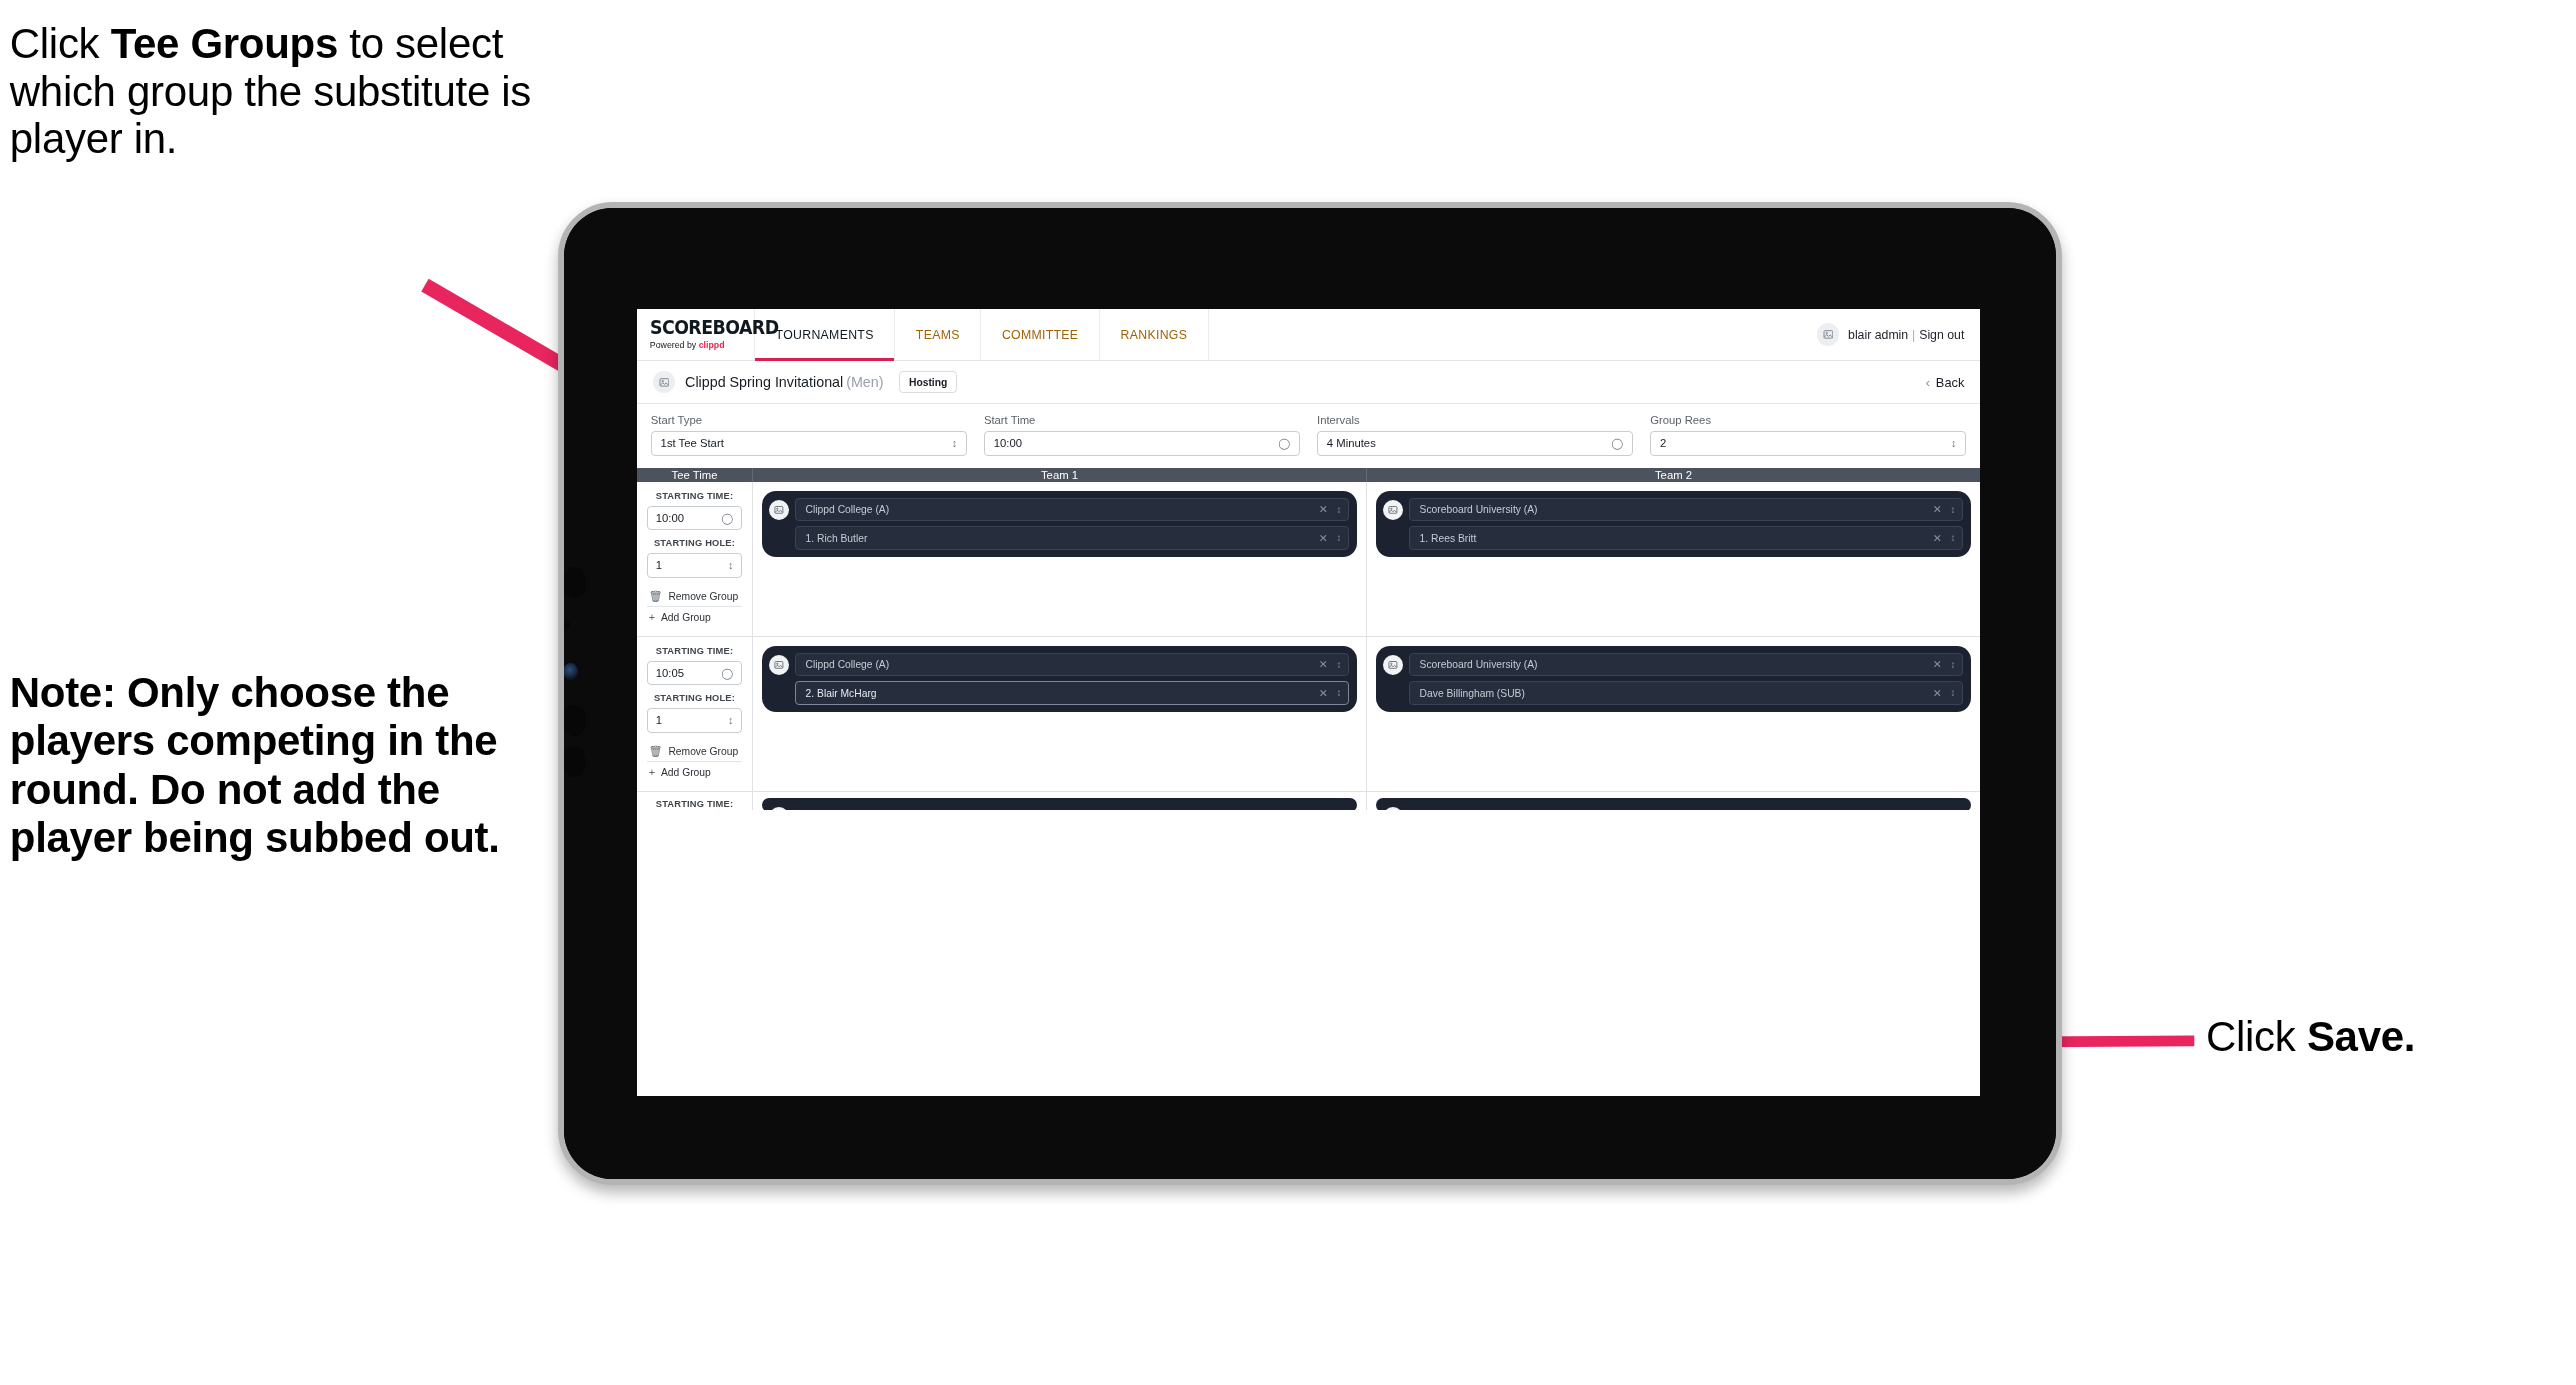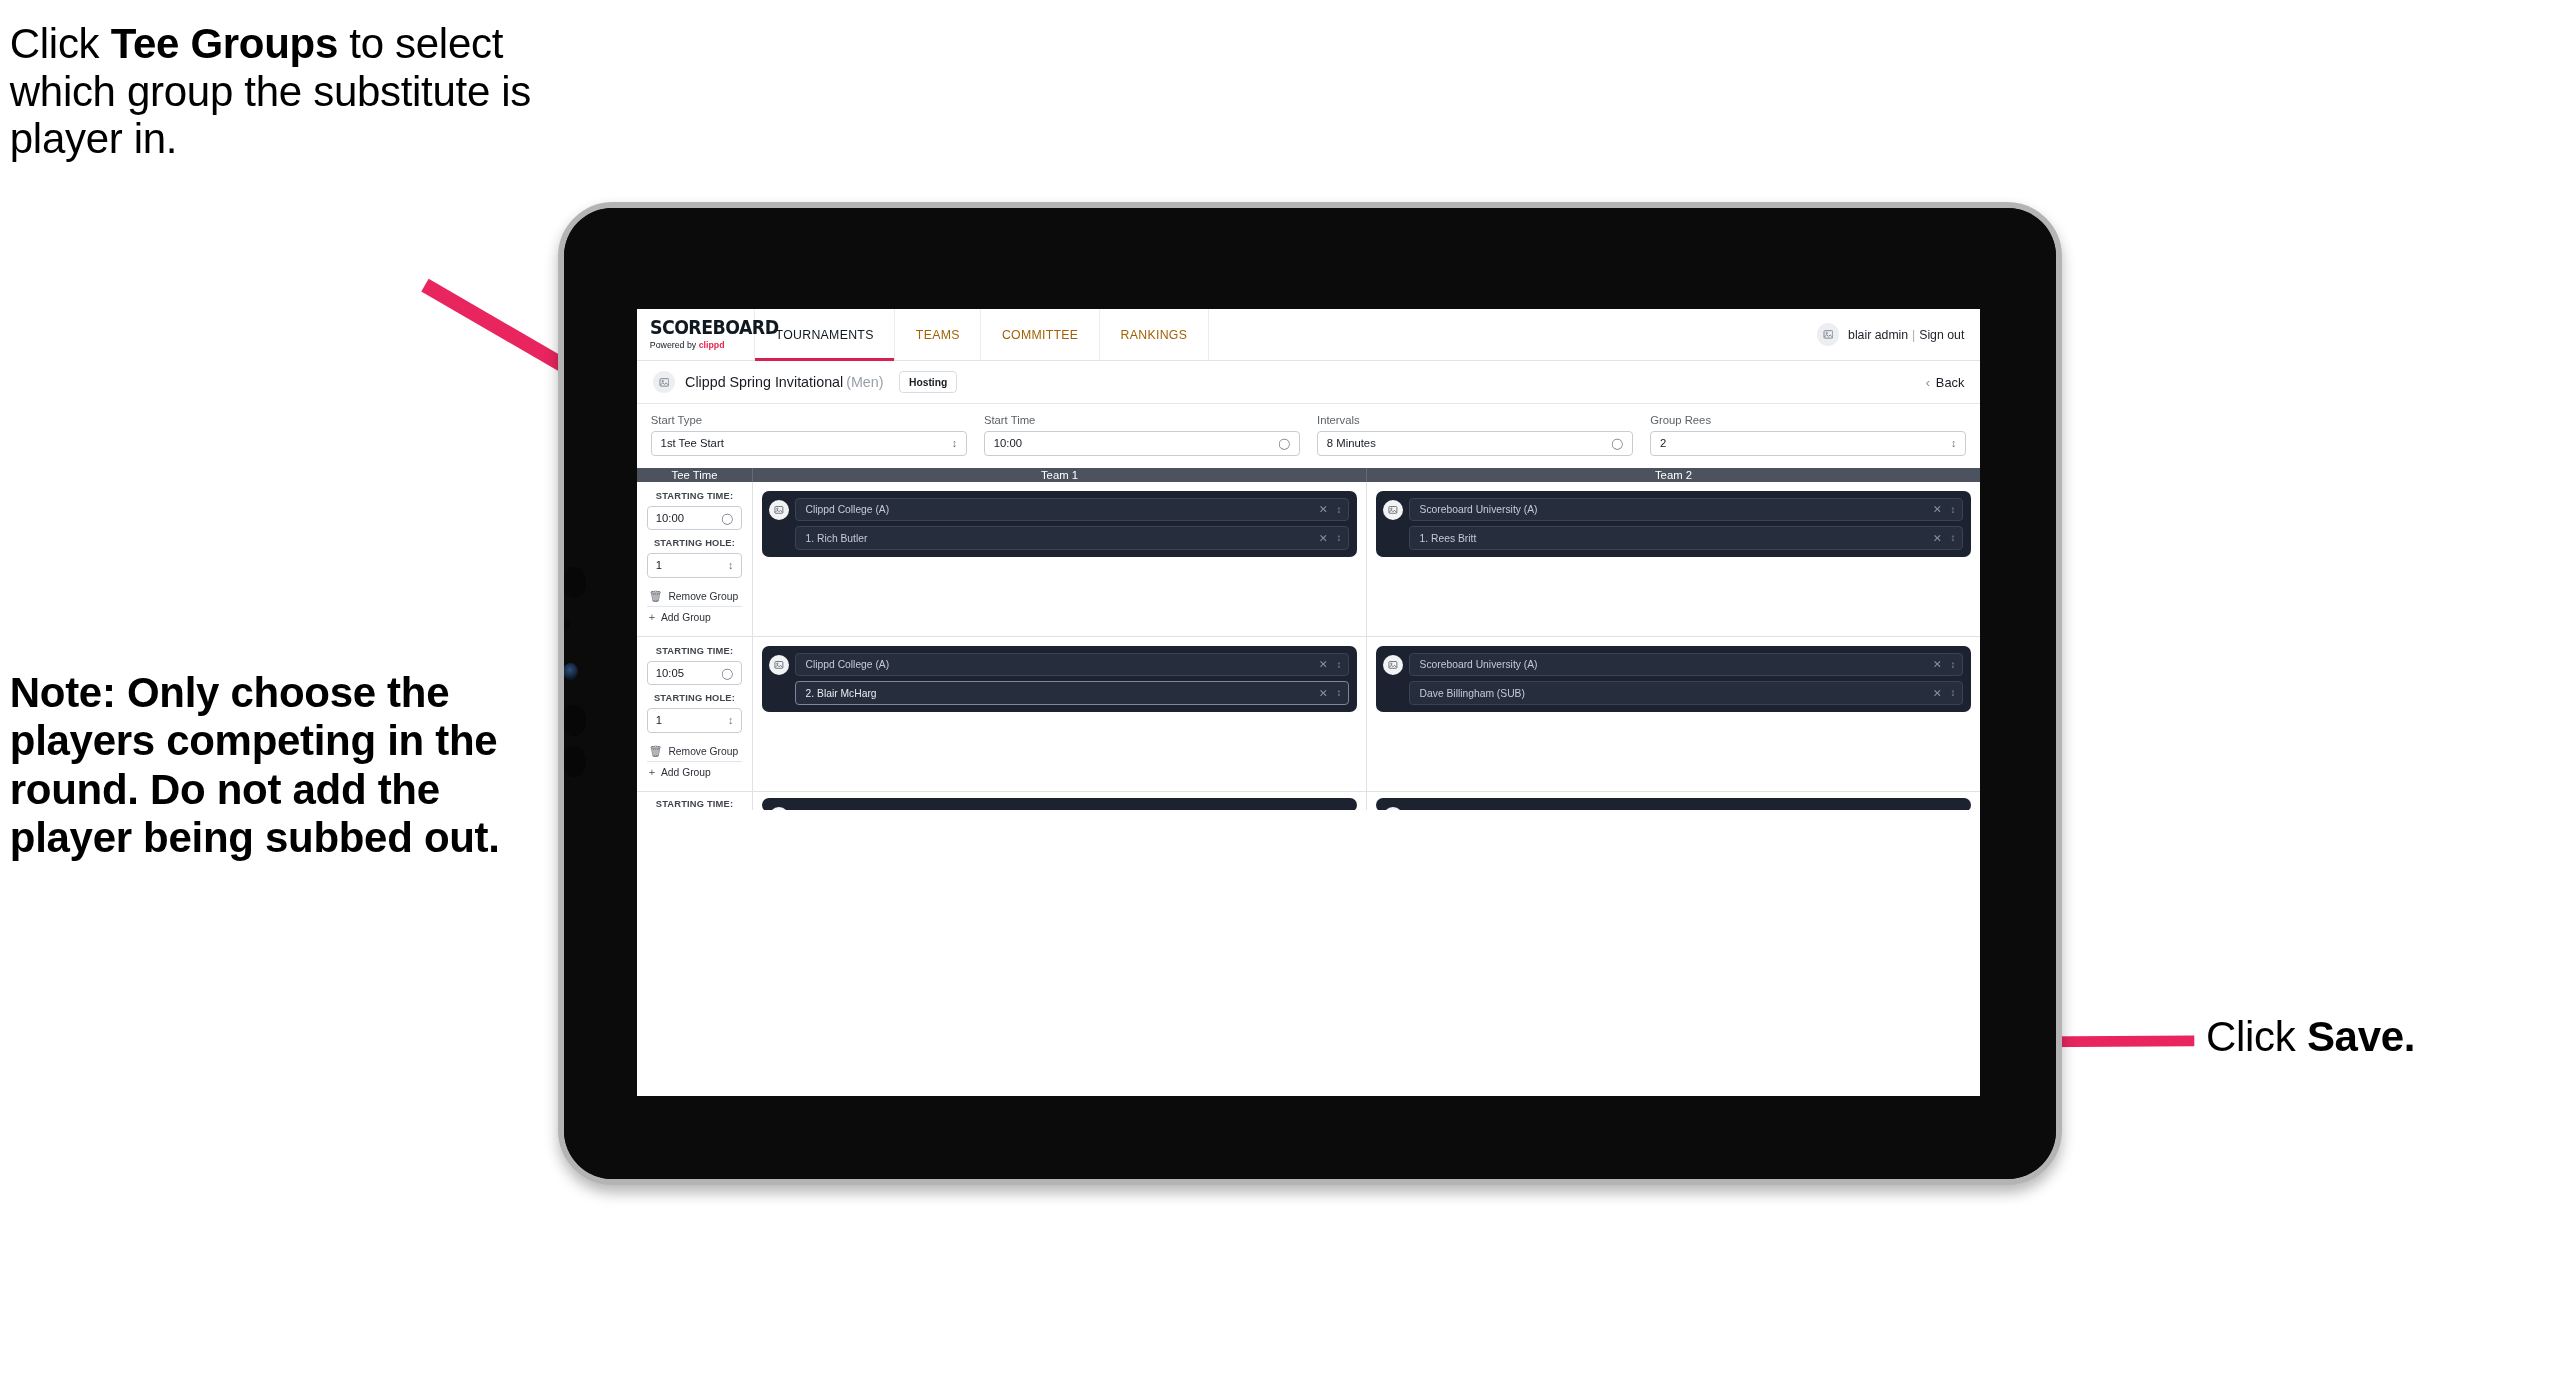"8 Minutes" span.val { text: 8 -> 4 }
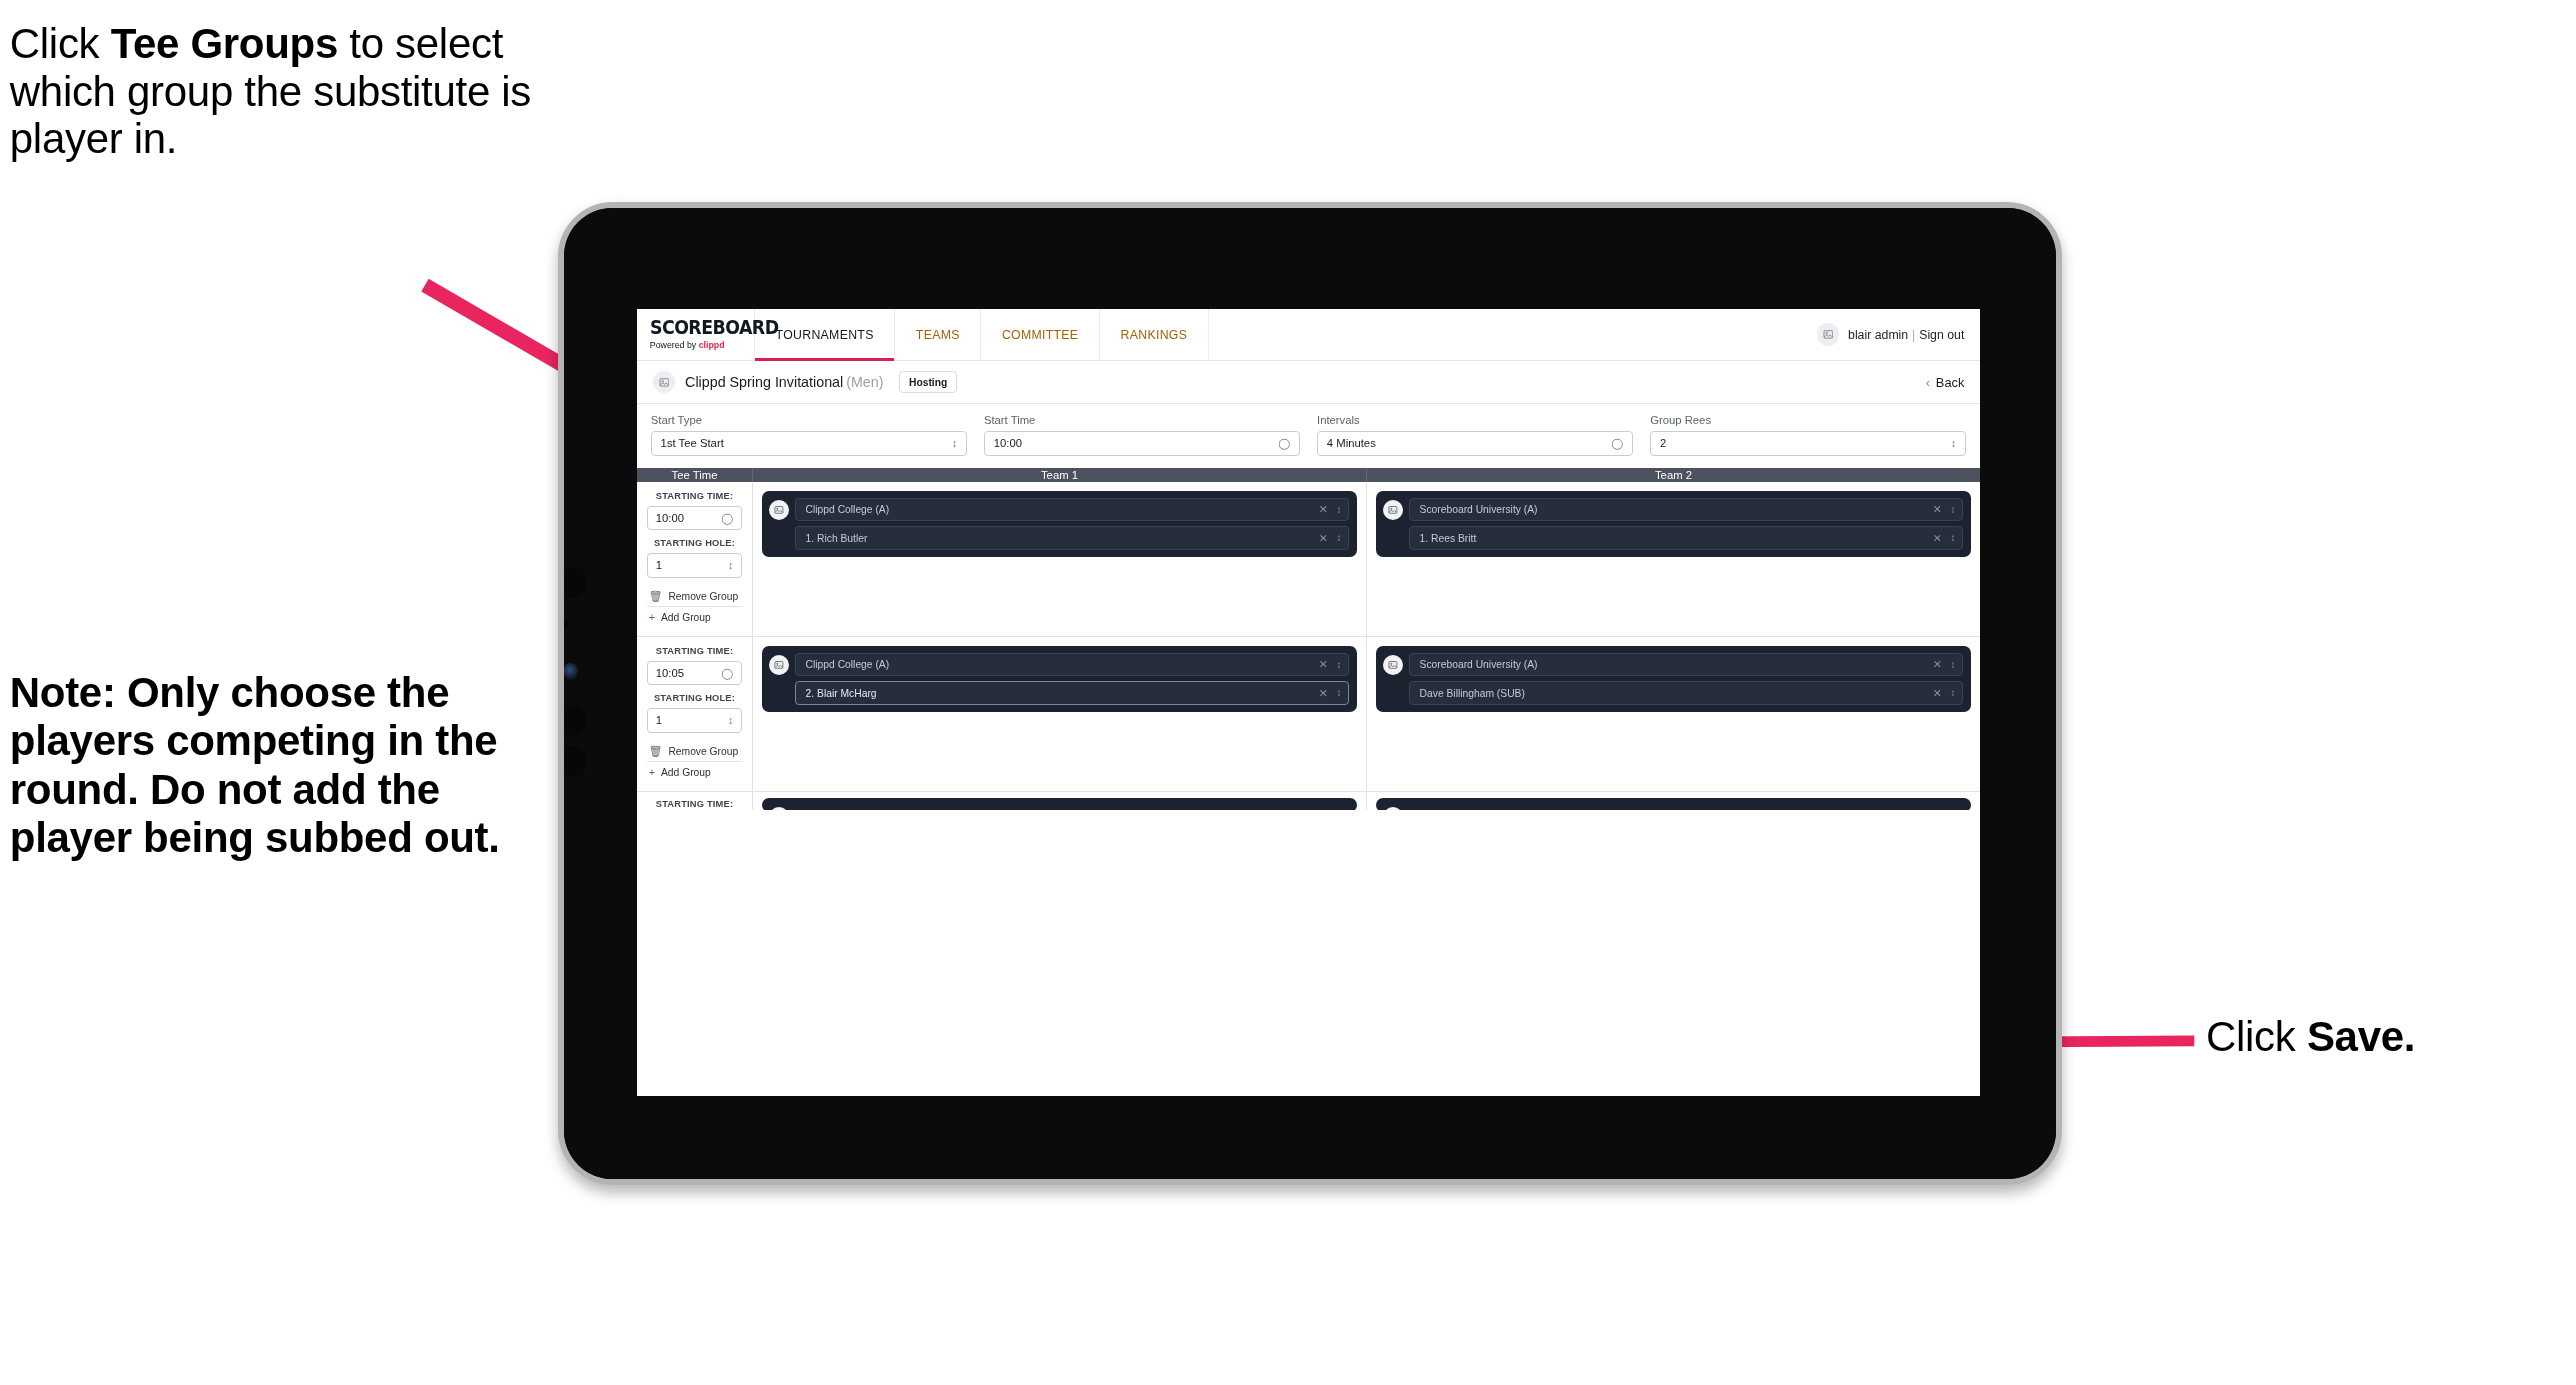"Clippd College (A)" .grp-card { border-radius: 7px -> 14px }
